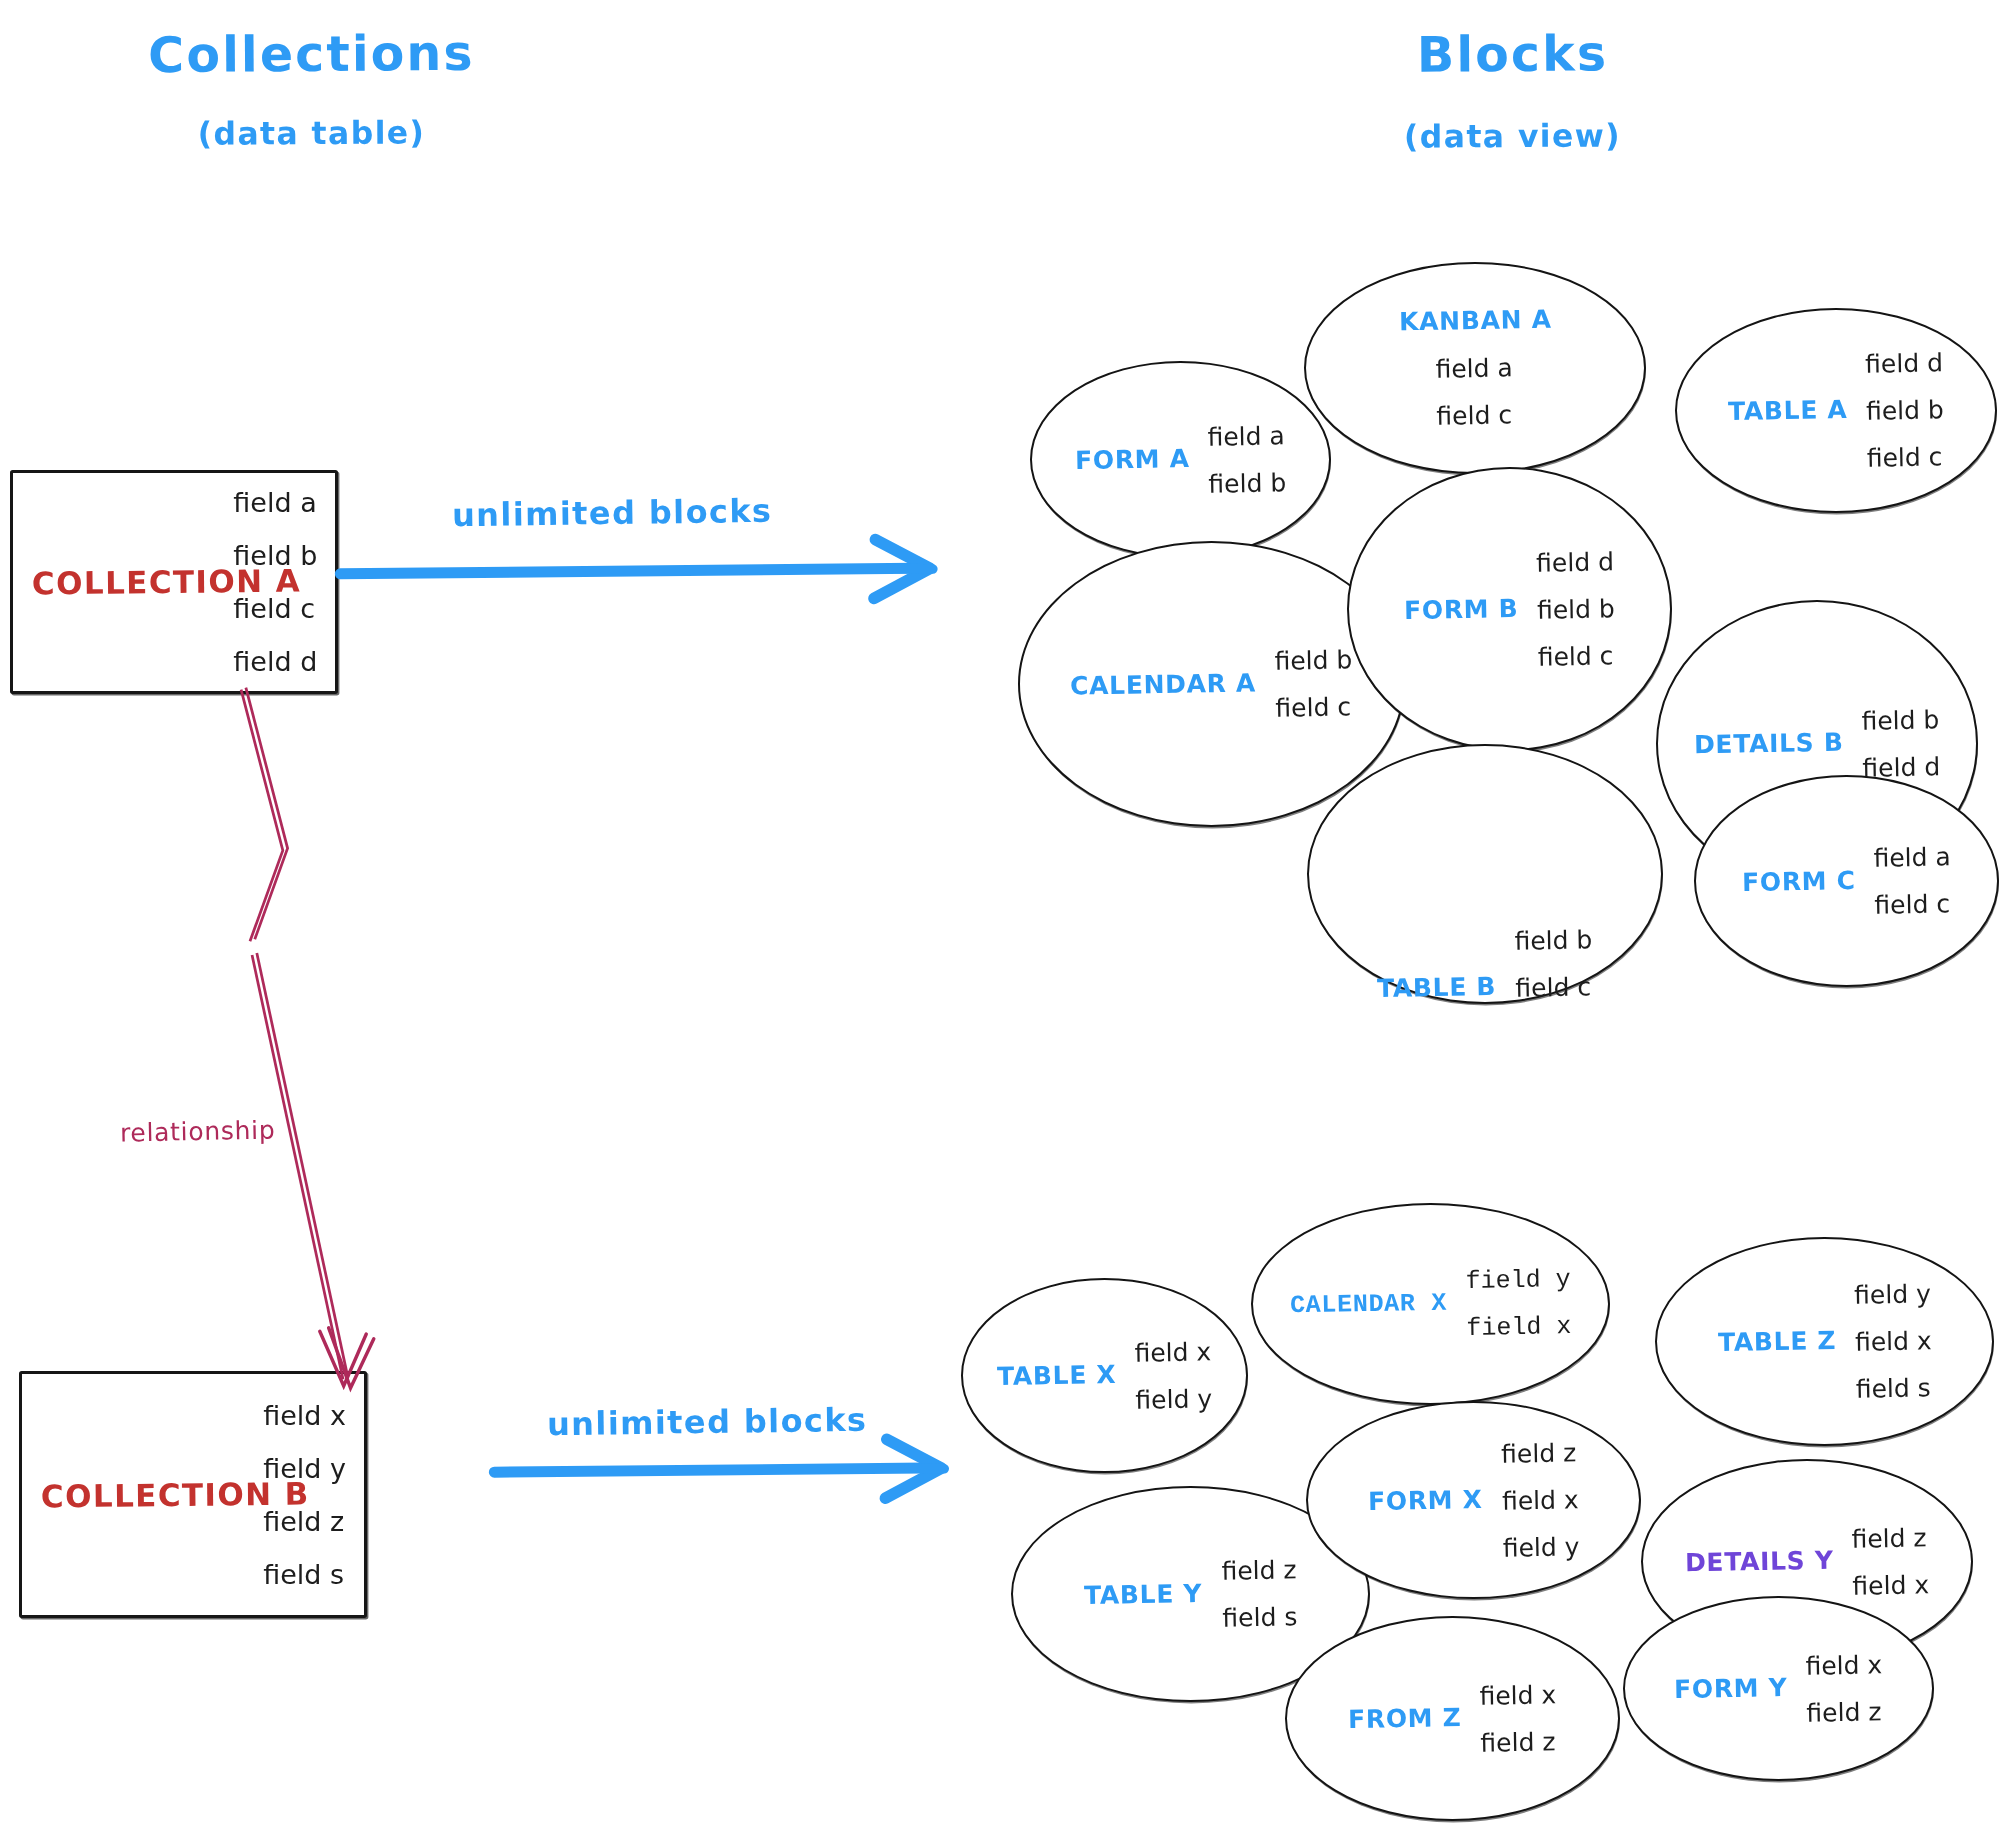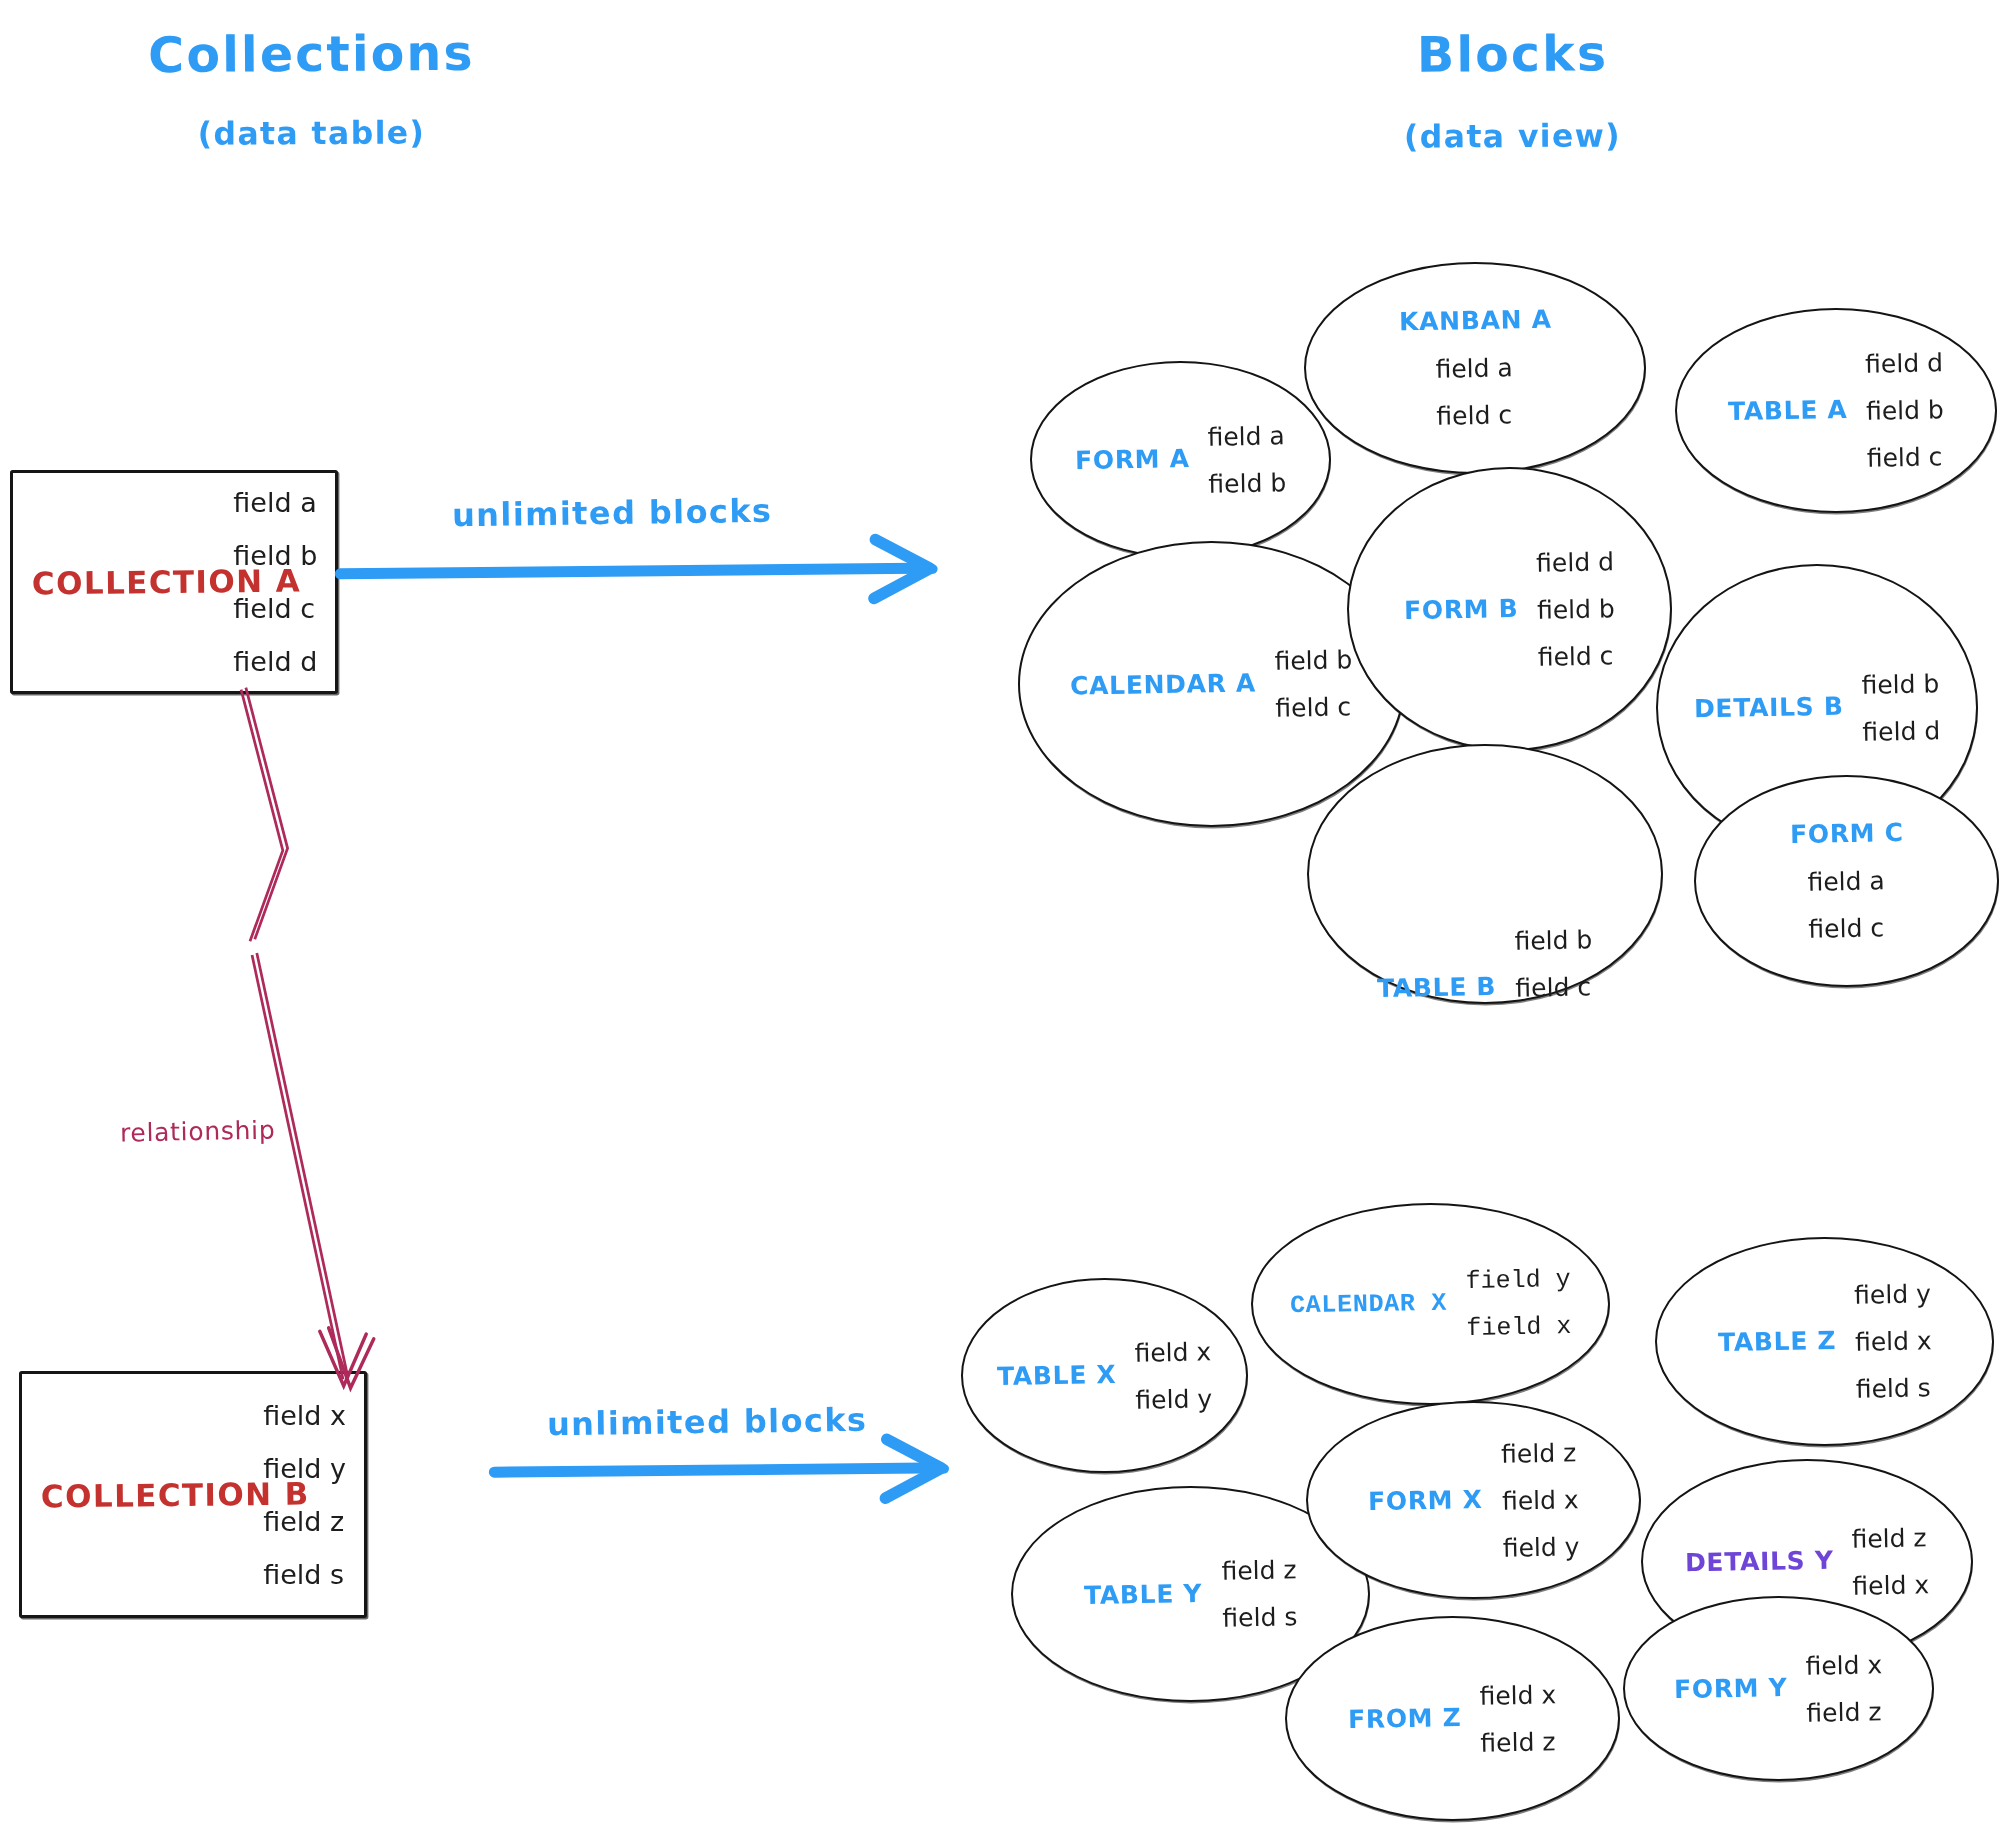"DETAILS B" div.ellipse { top: 564px -> 600px }
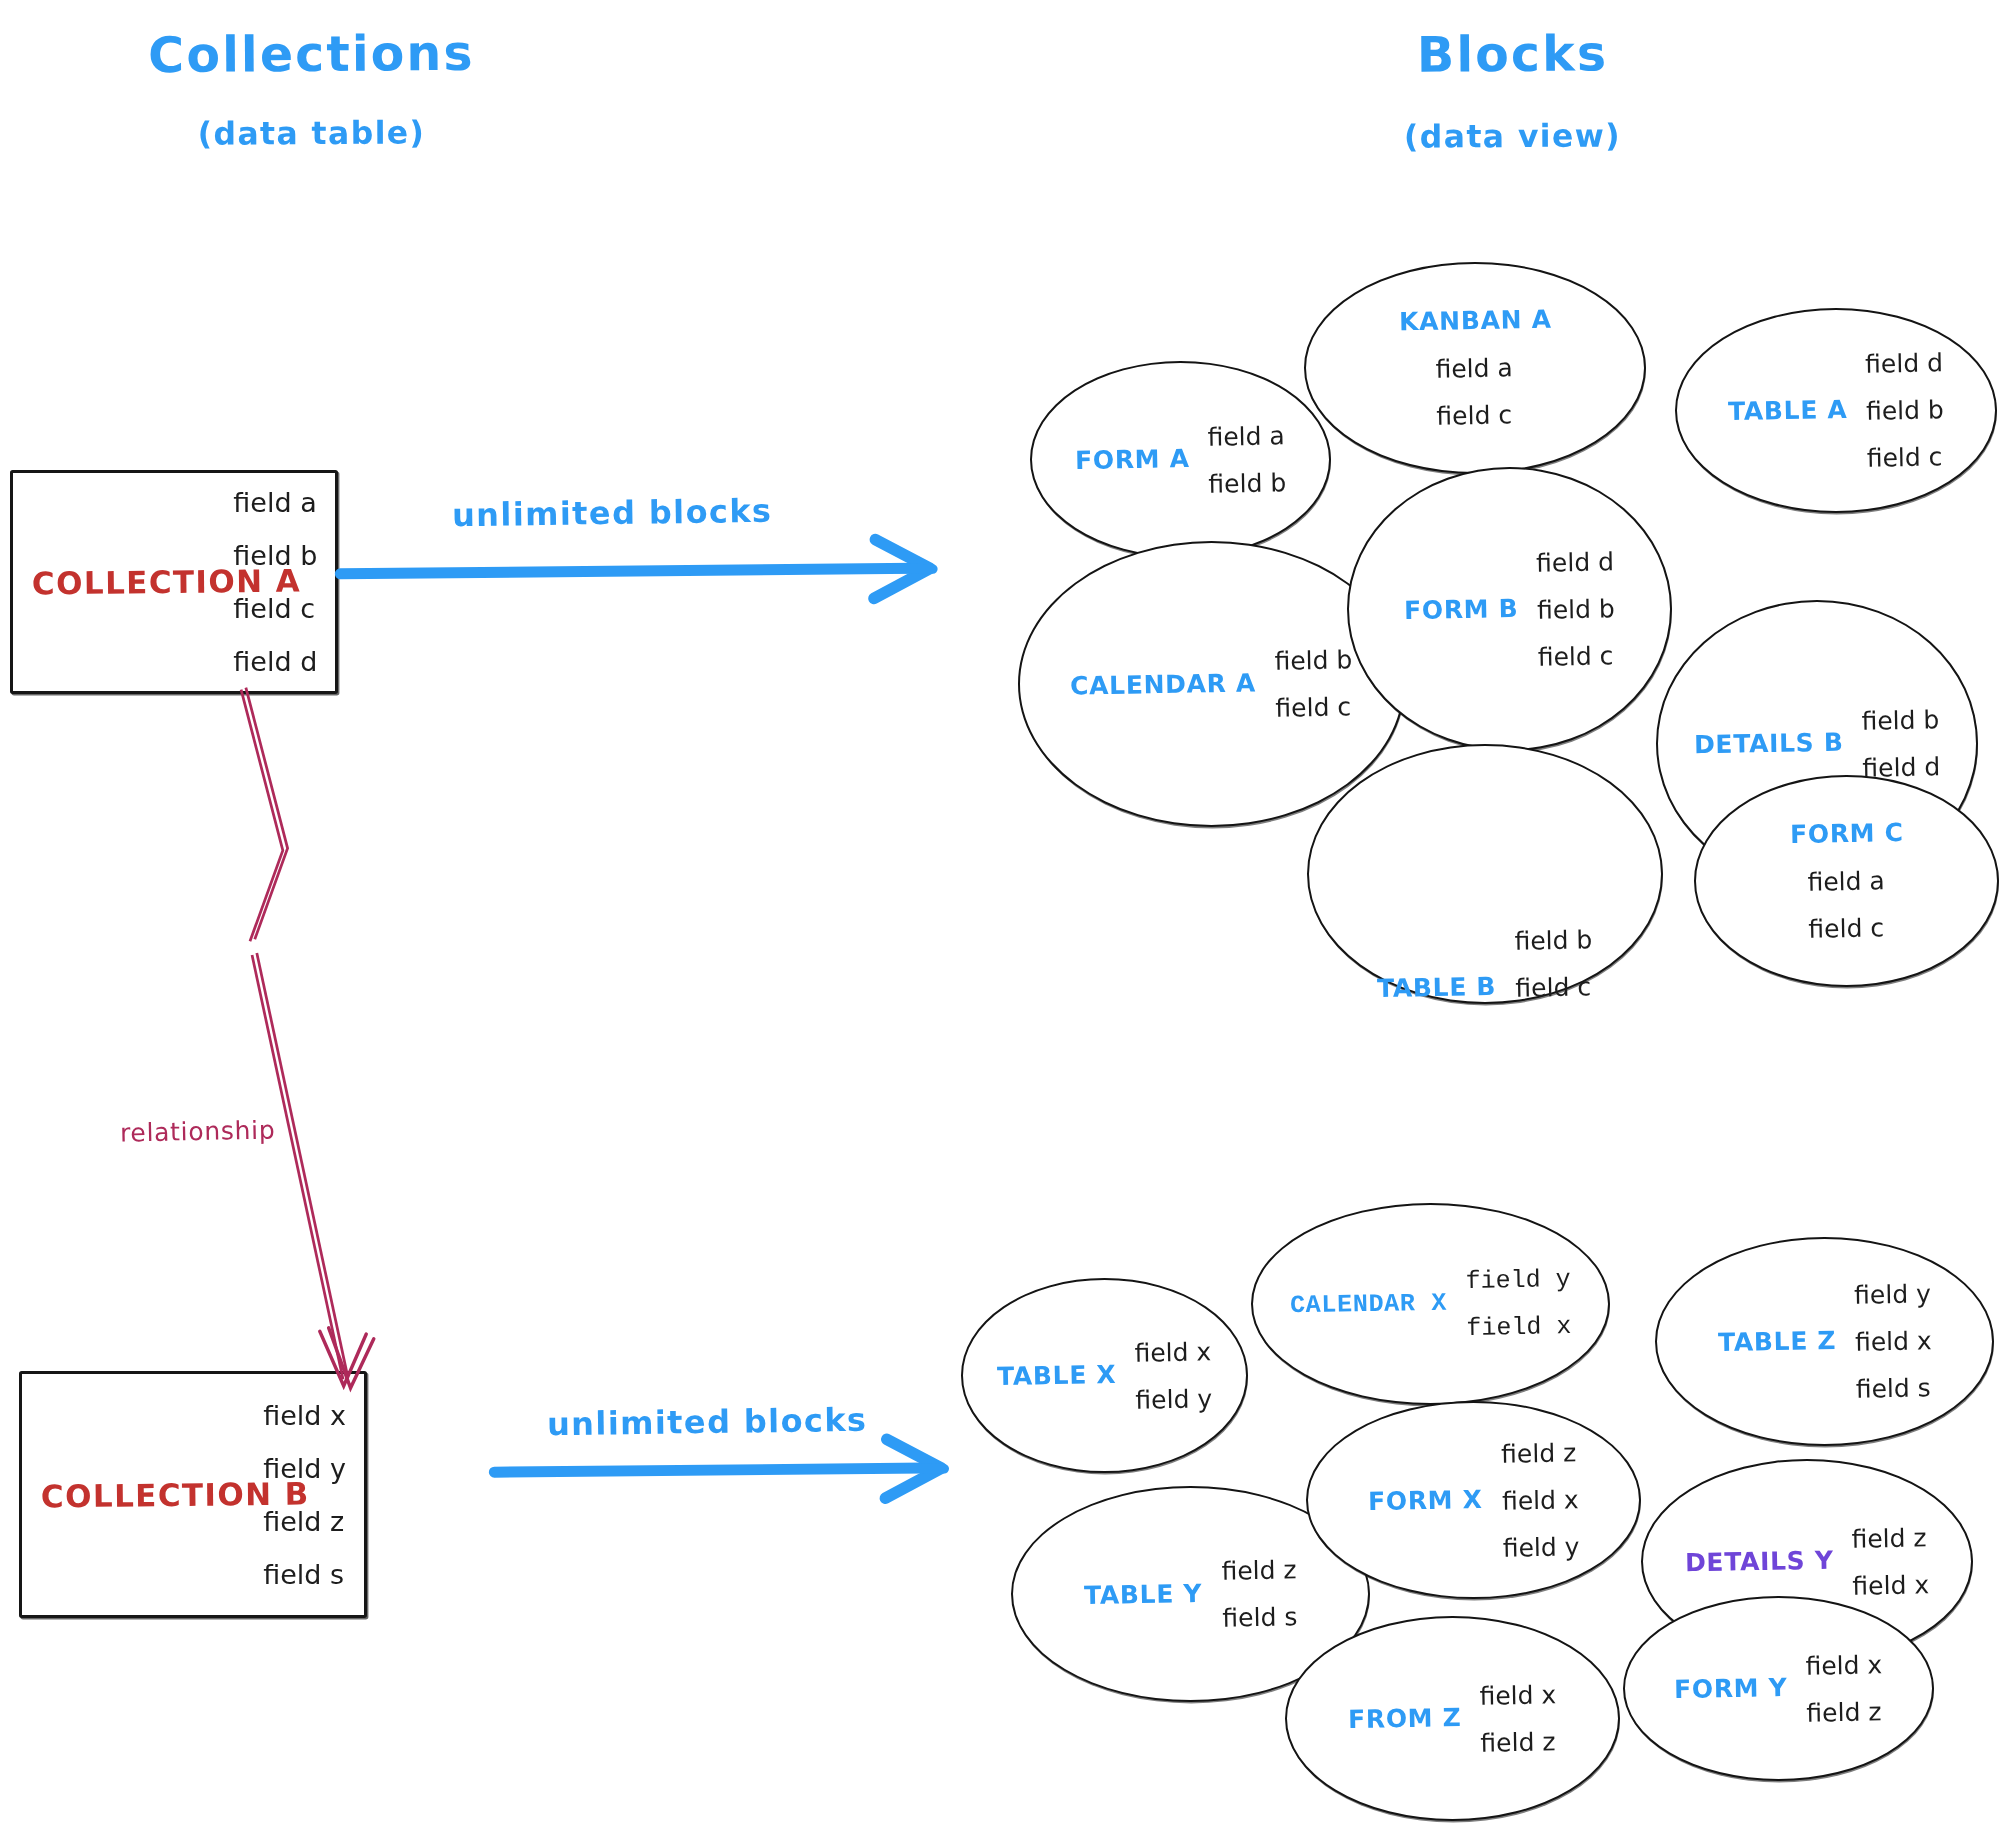"FORM C" div.ellipse { flex-direction: column -> none }
